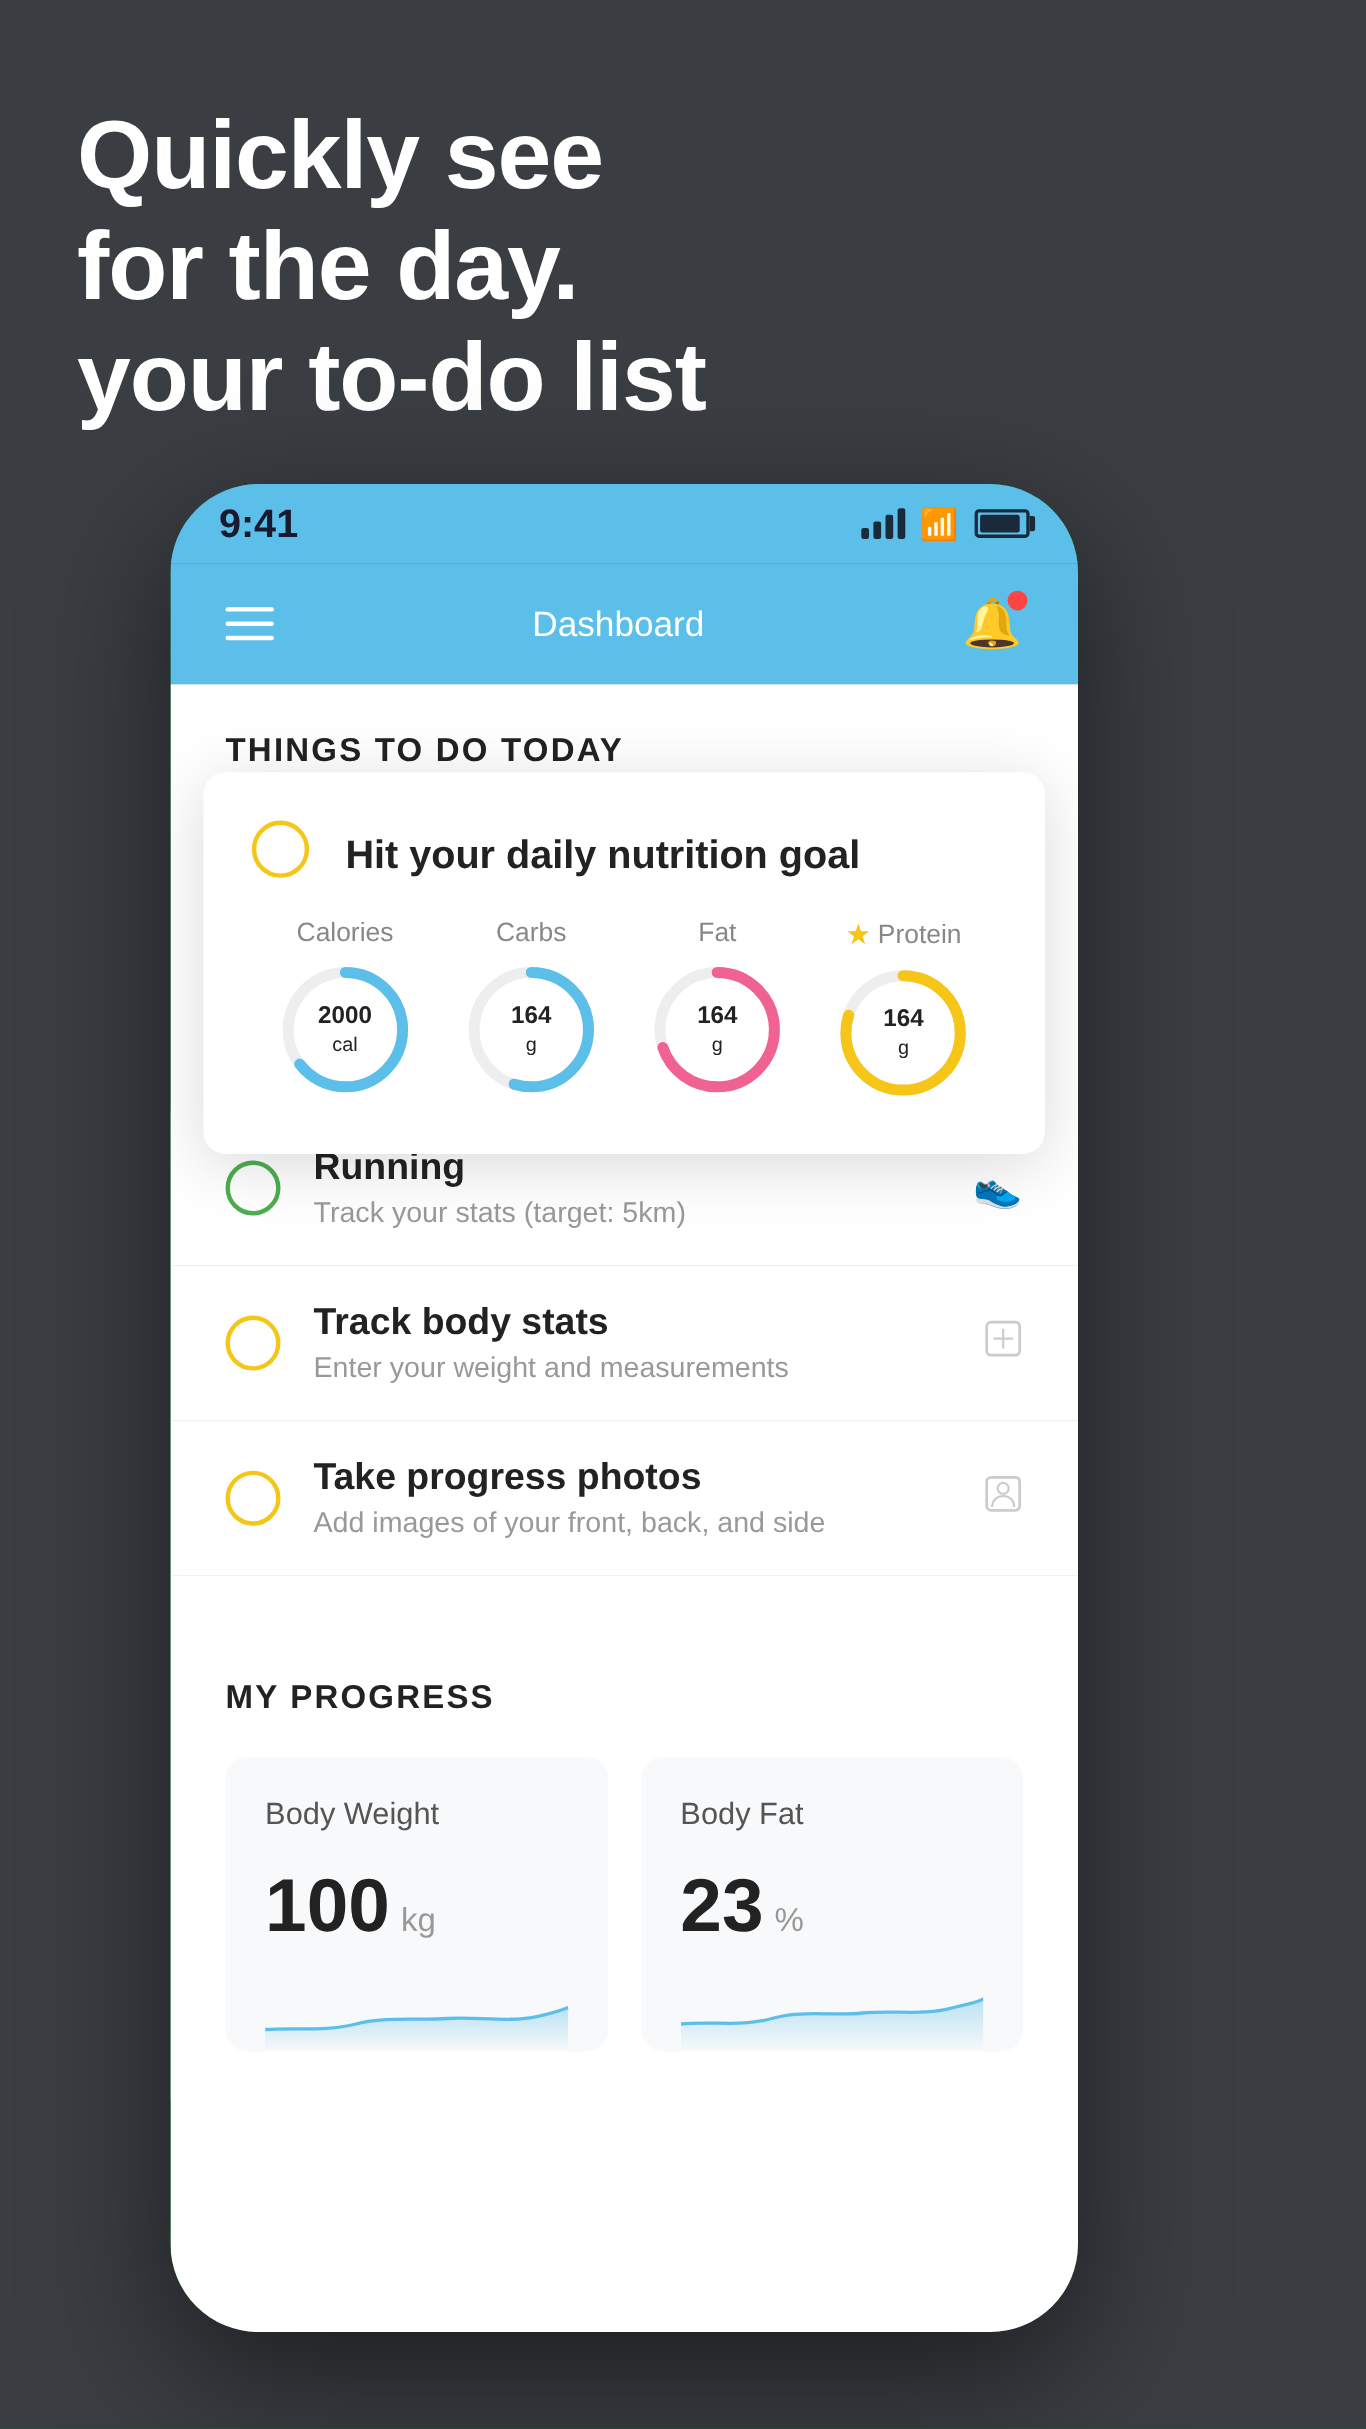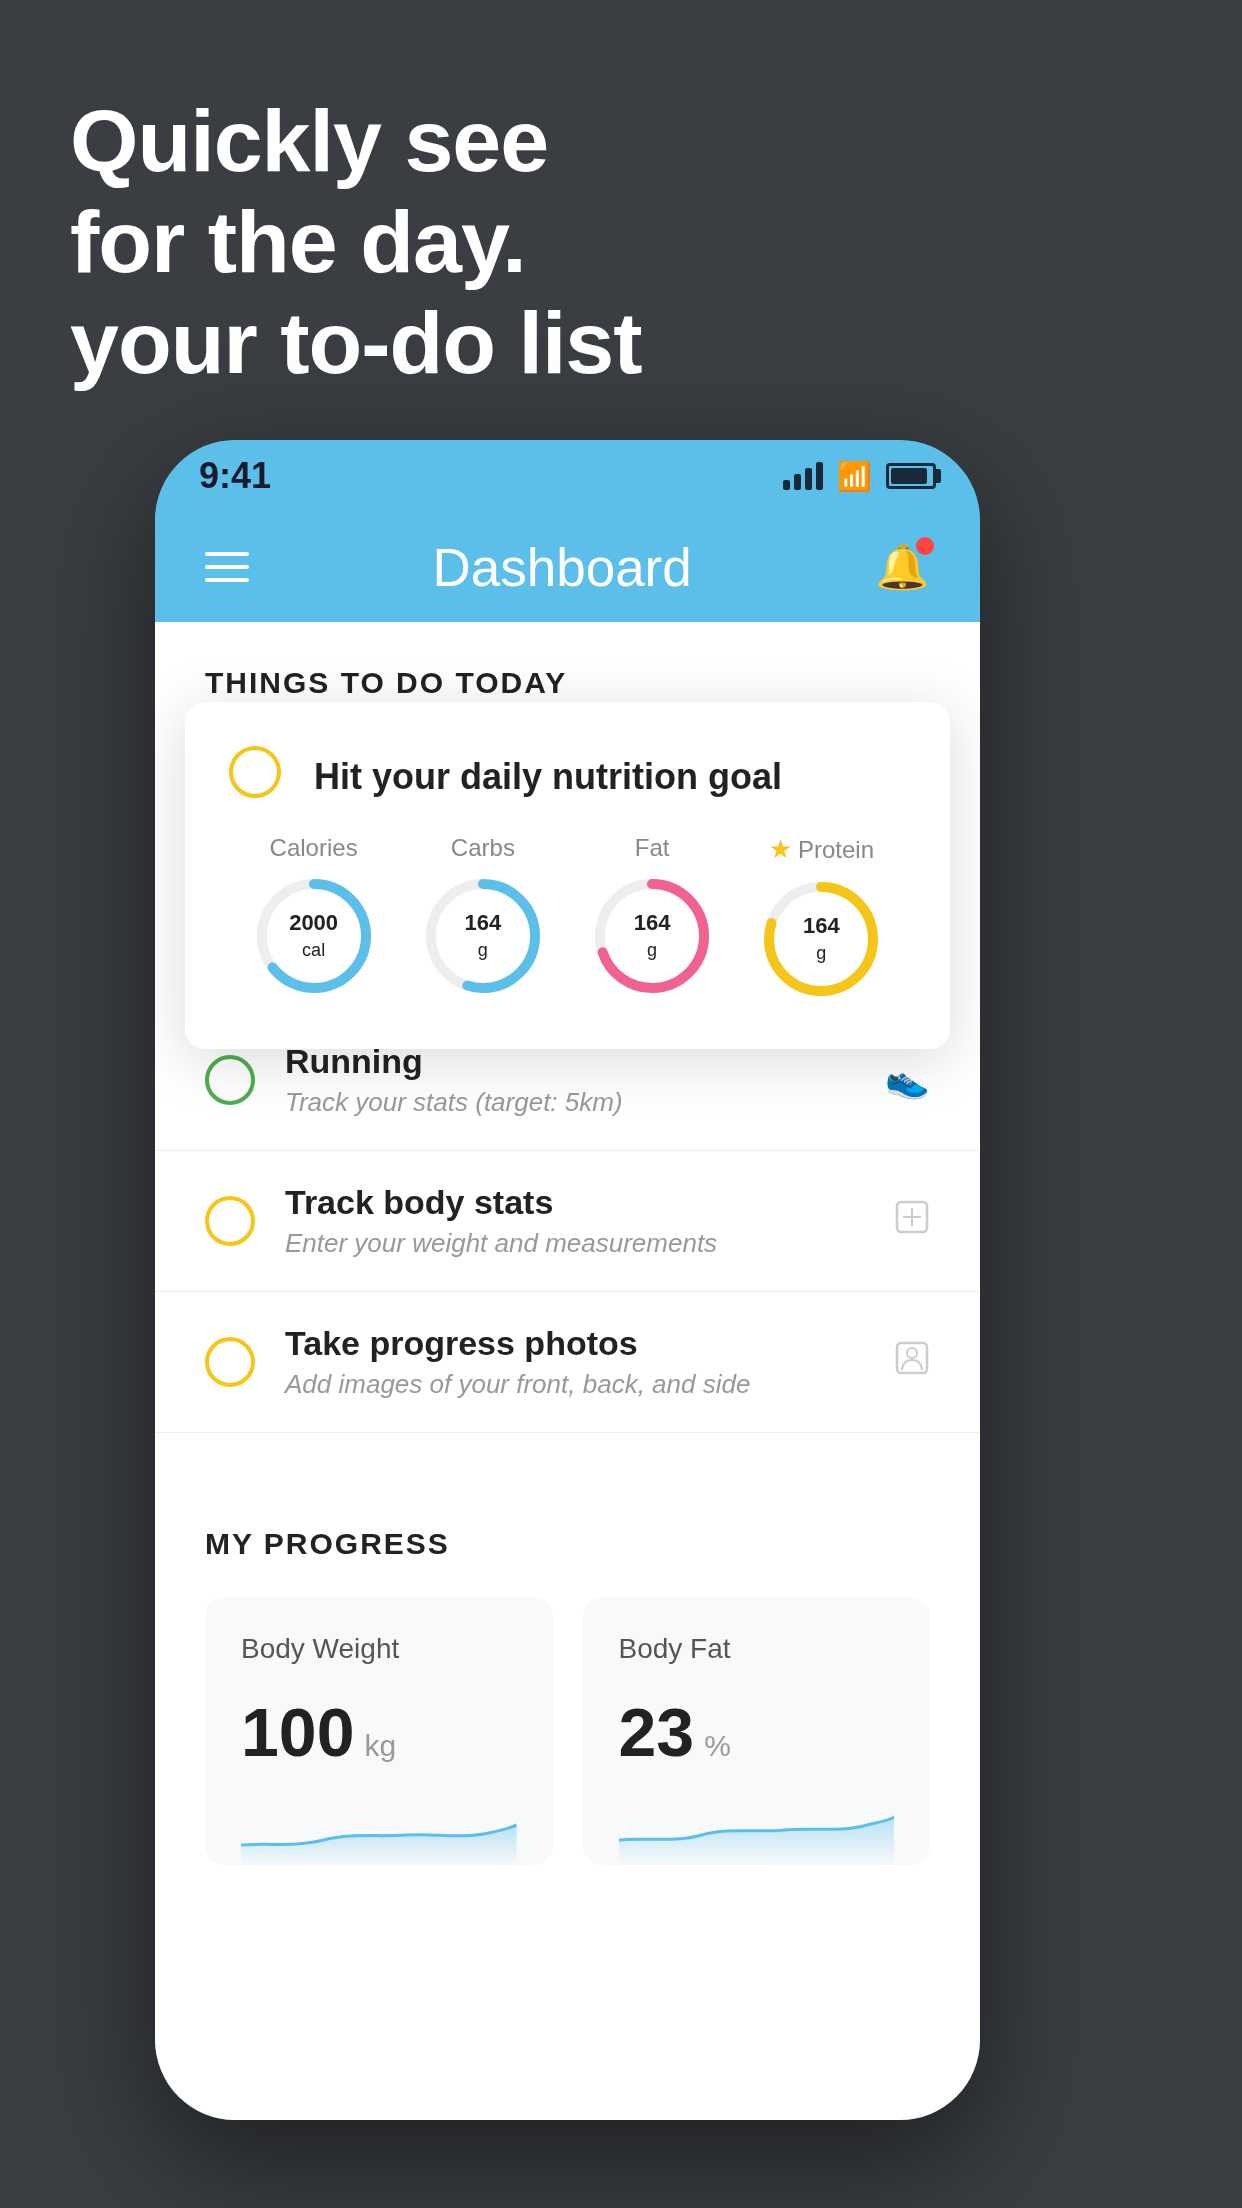"Dashboard" .nav-title { font-size: 53px -> 32px }
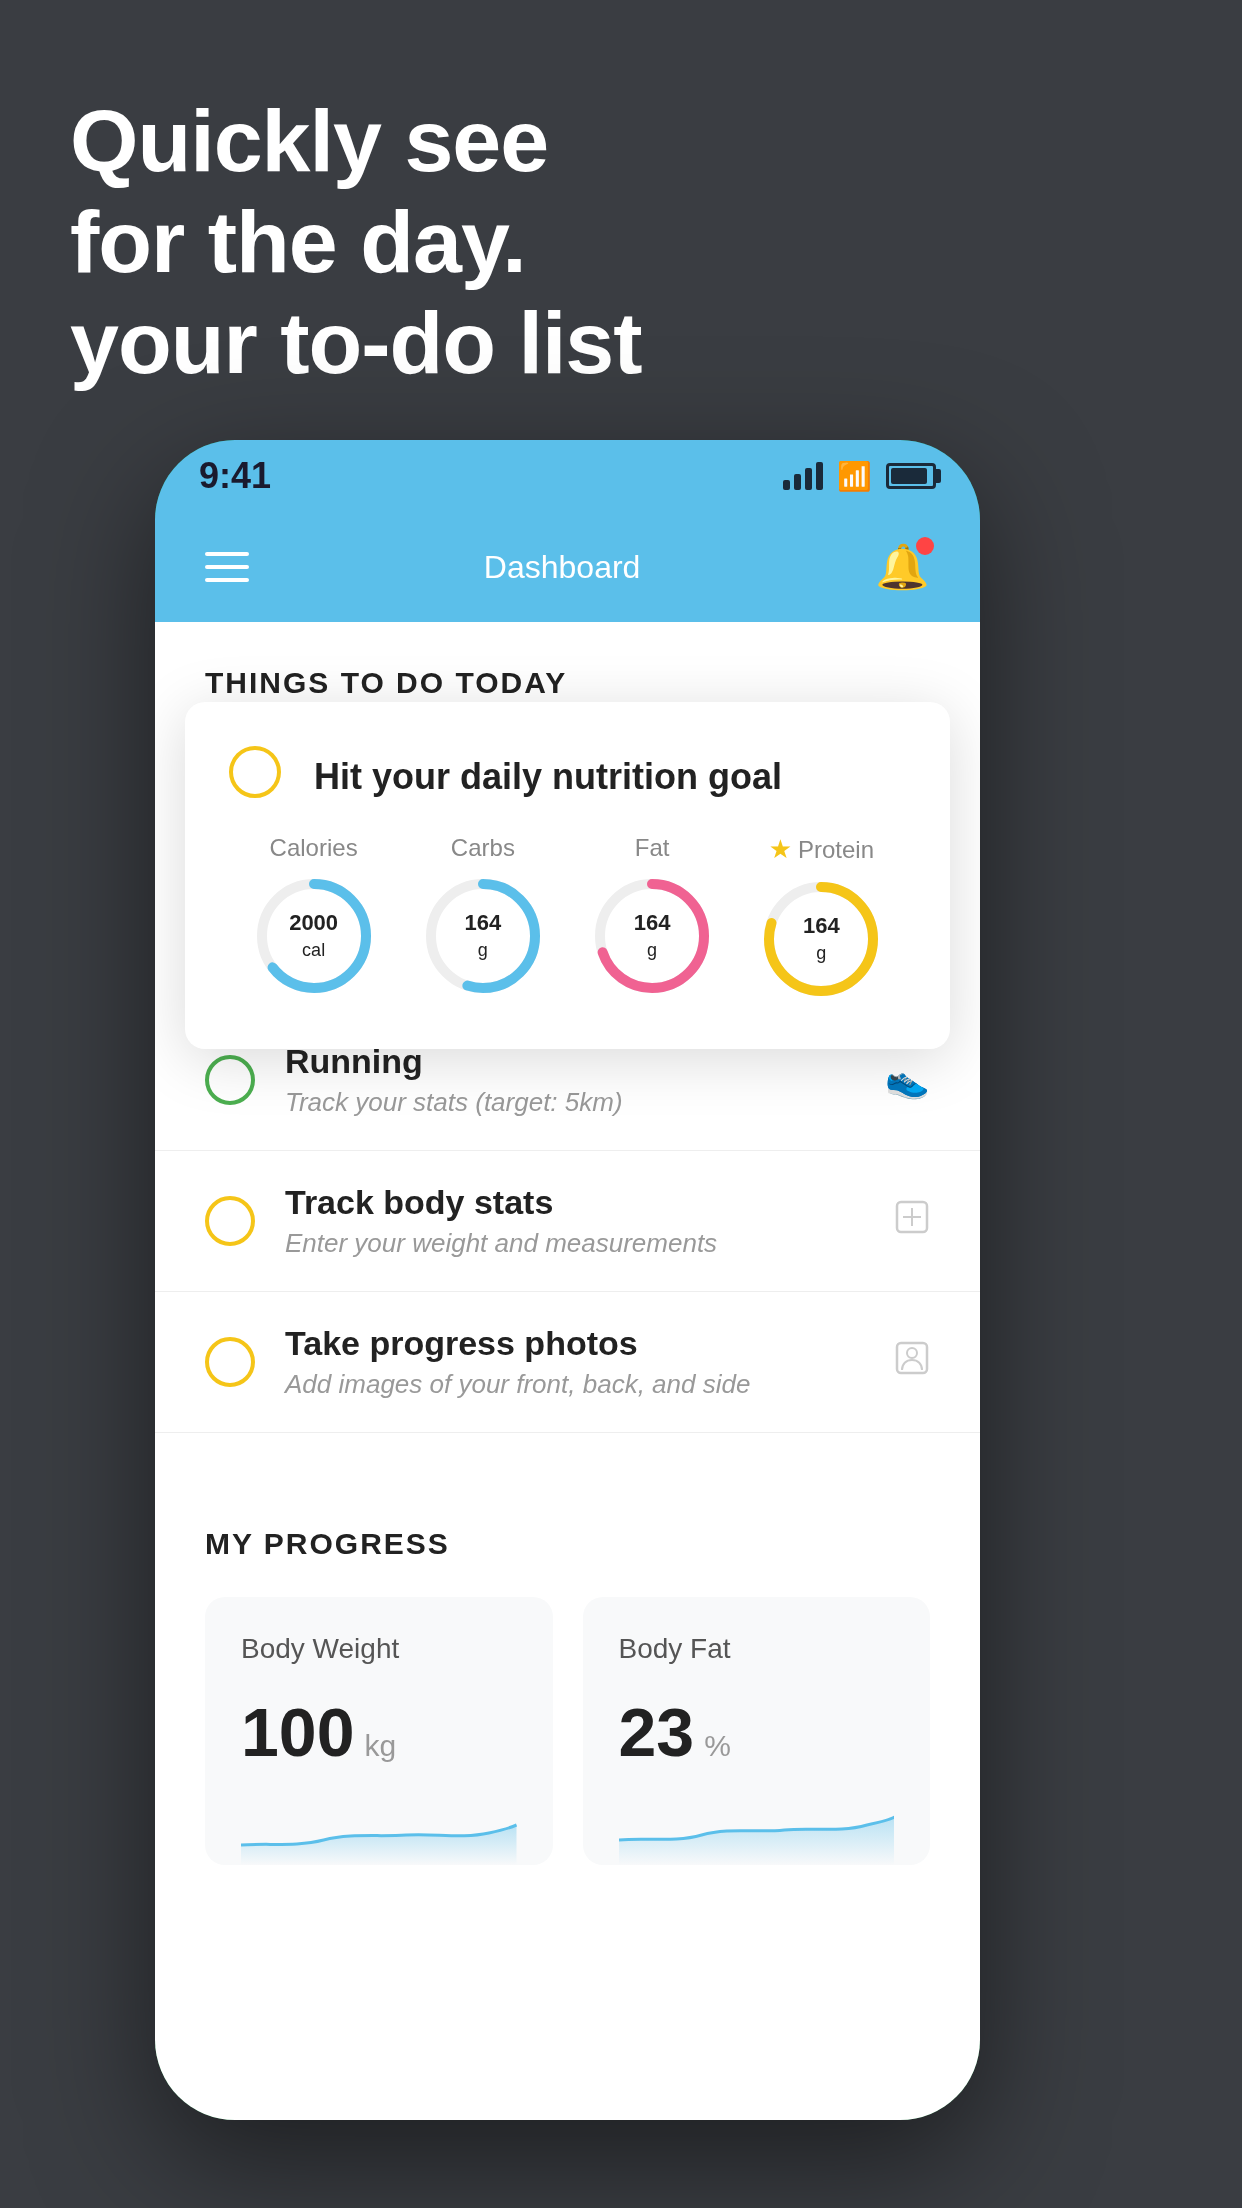"Track your stats (target: 5km)" .todo-subtitle { font-style: italic -> none }
